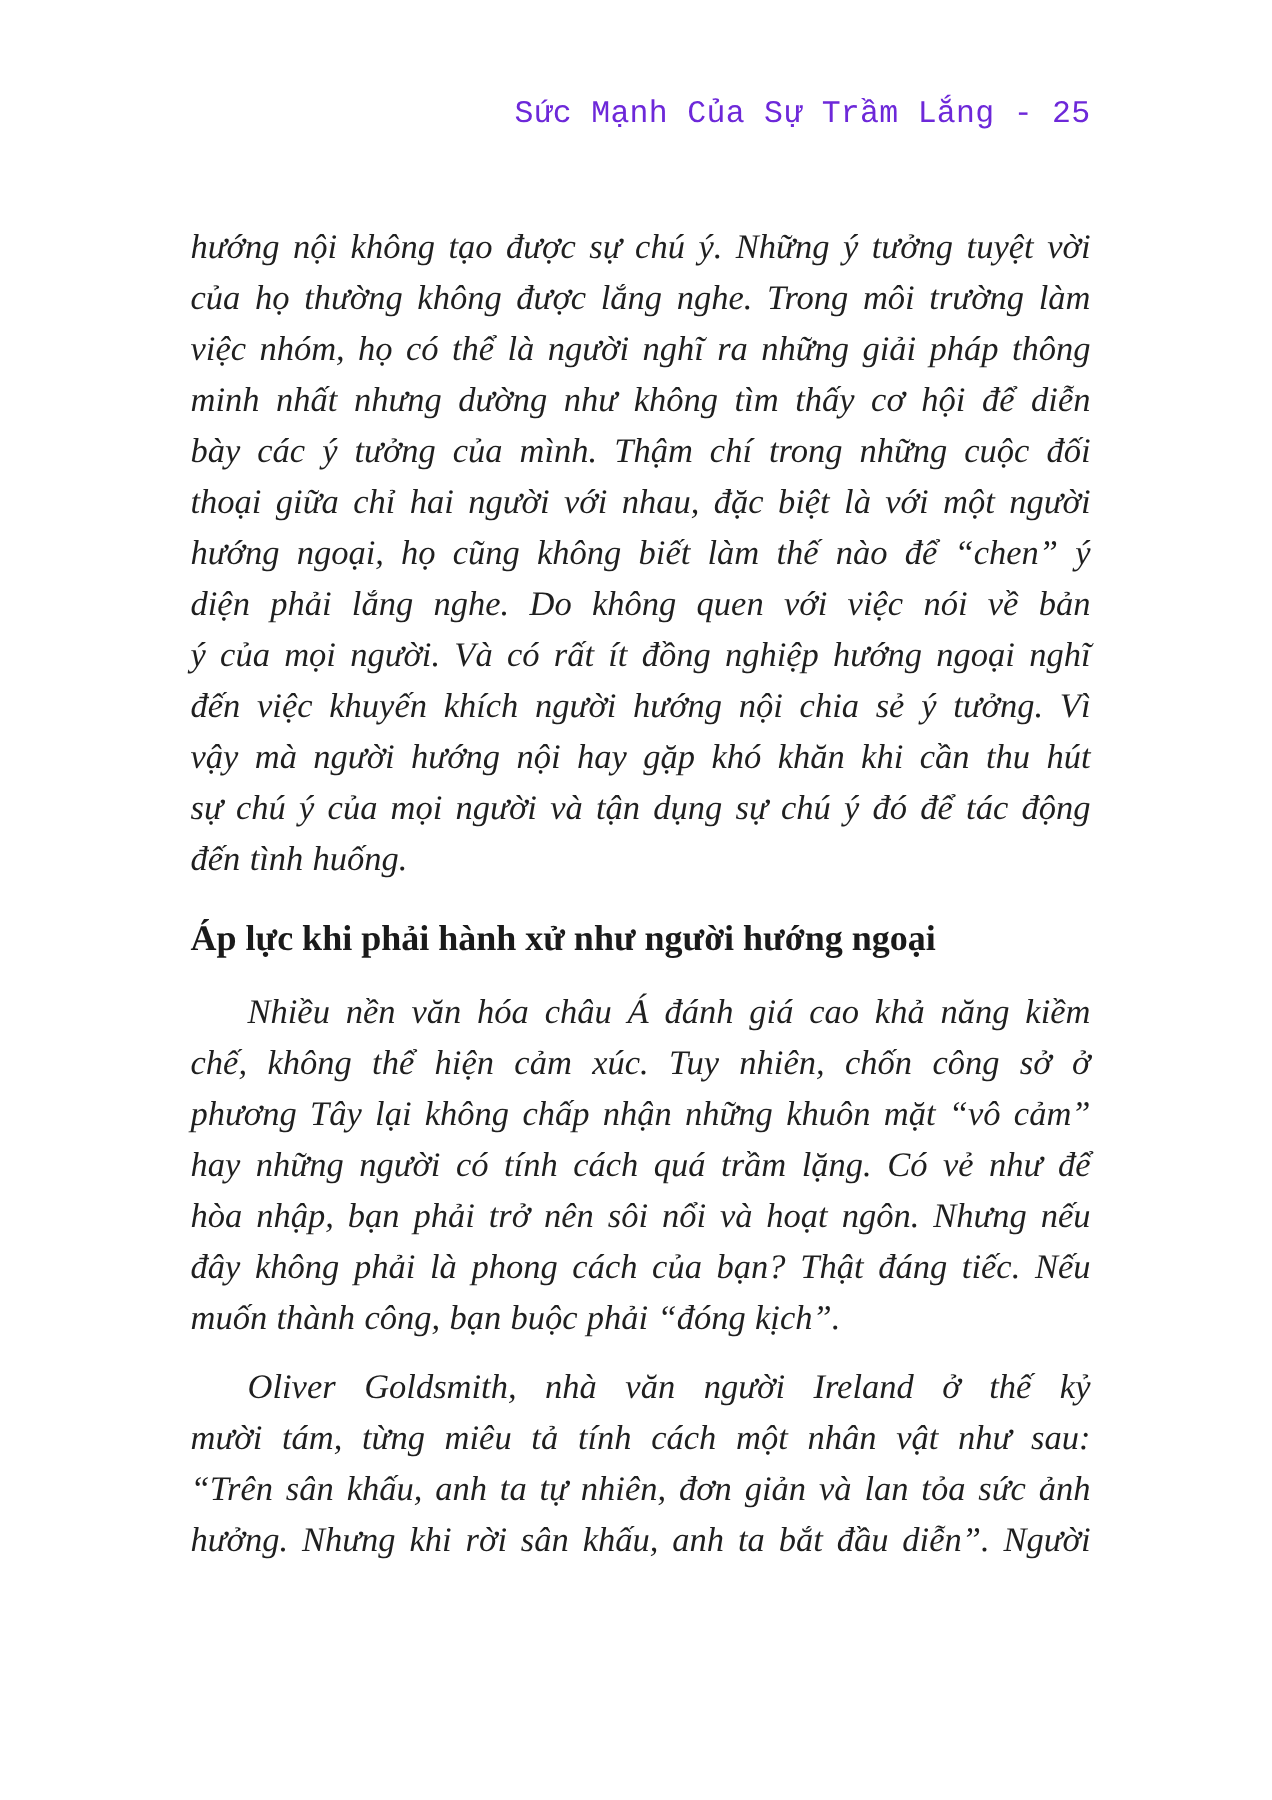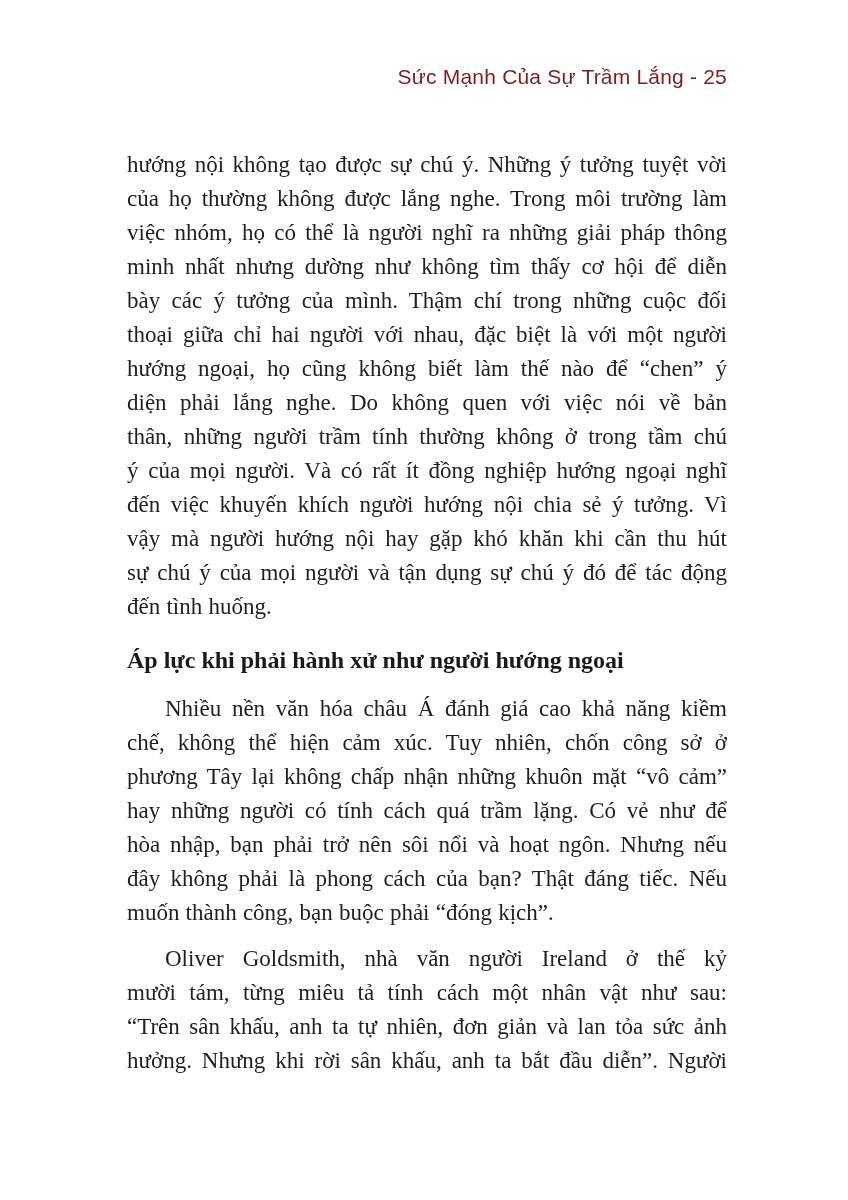"Sức Mạnh Của Sự Trầm" .running-header { color: #7f1d1d -> #6d28d9; font-family: Liberation Sans, sans-serif -> Liberation Mono, monospace }
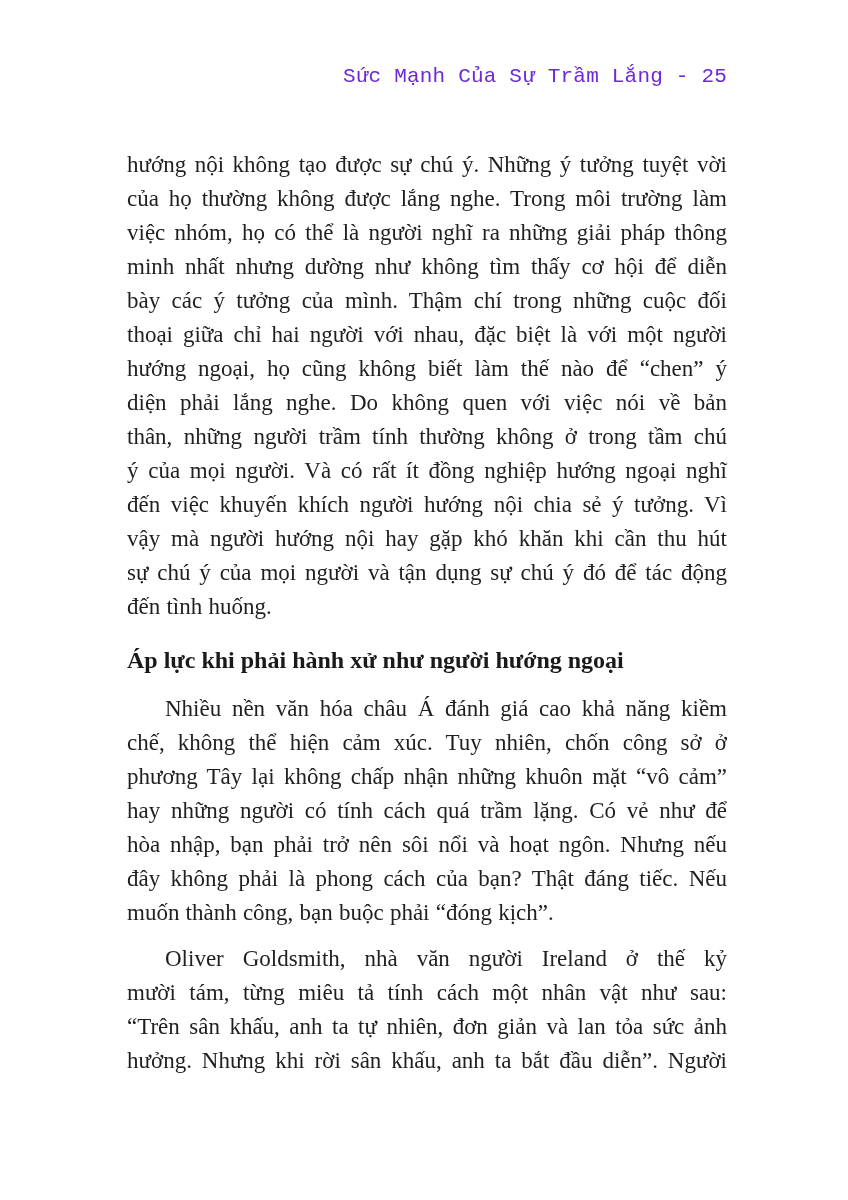"hướng nội không tạo được" .line { font-style: none -> italic }
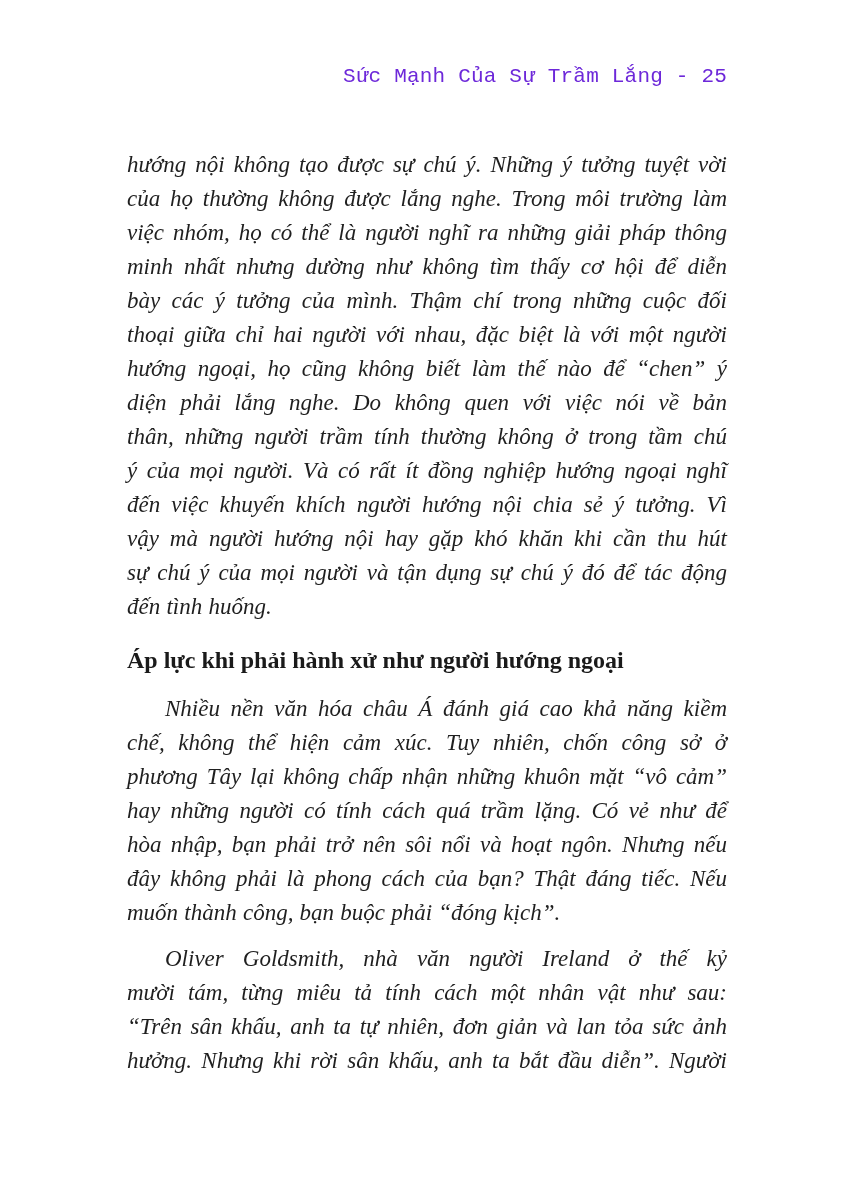"thân, những người trầm tính" div.line { html: <div>thân, những người trầm tính thường không ở trong tầm chú</div> -> none }
